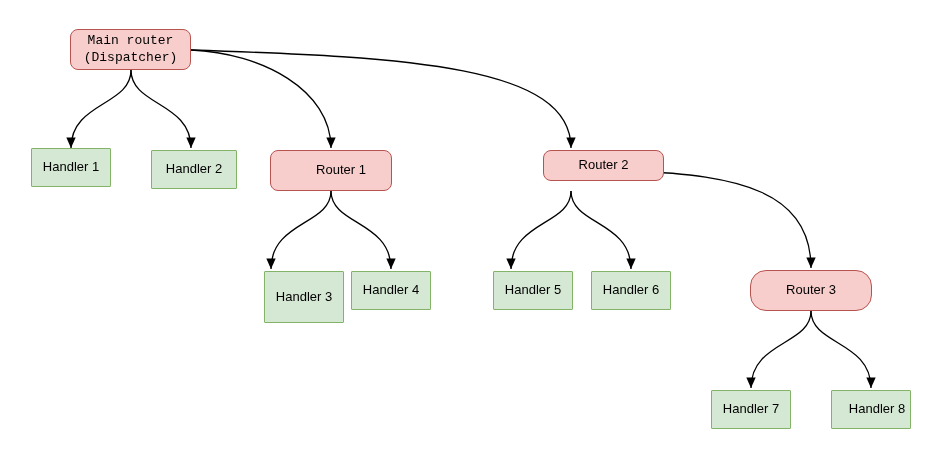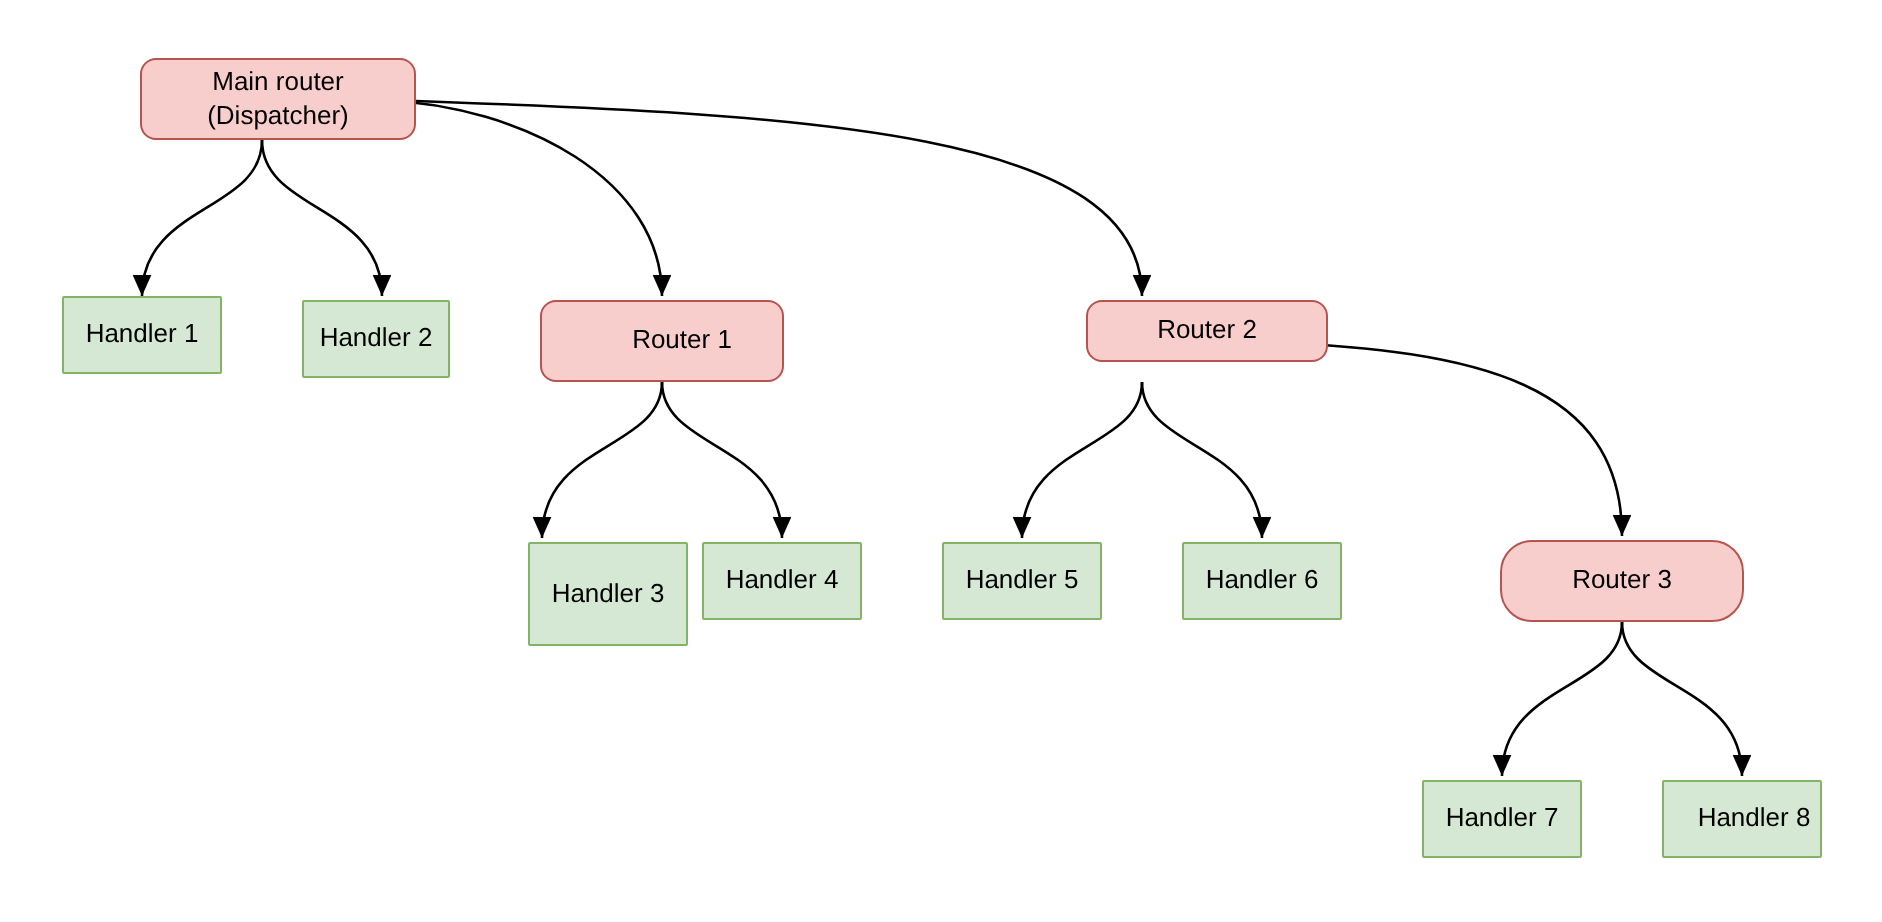"Main router" #node-main { font-family: none -> Liberation Mono, monospace; width: 138px -> 121px }
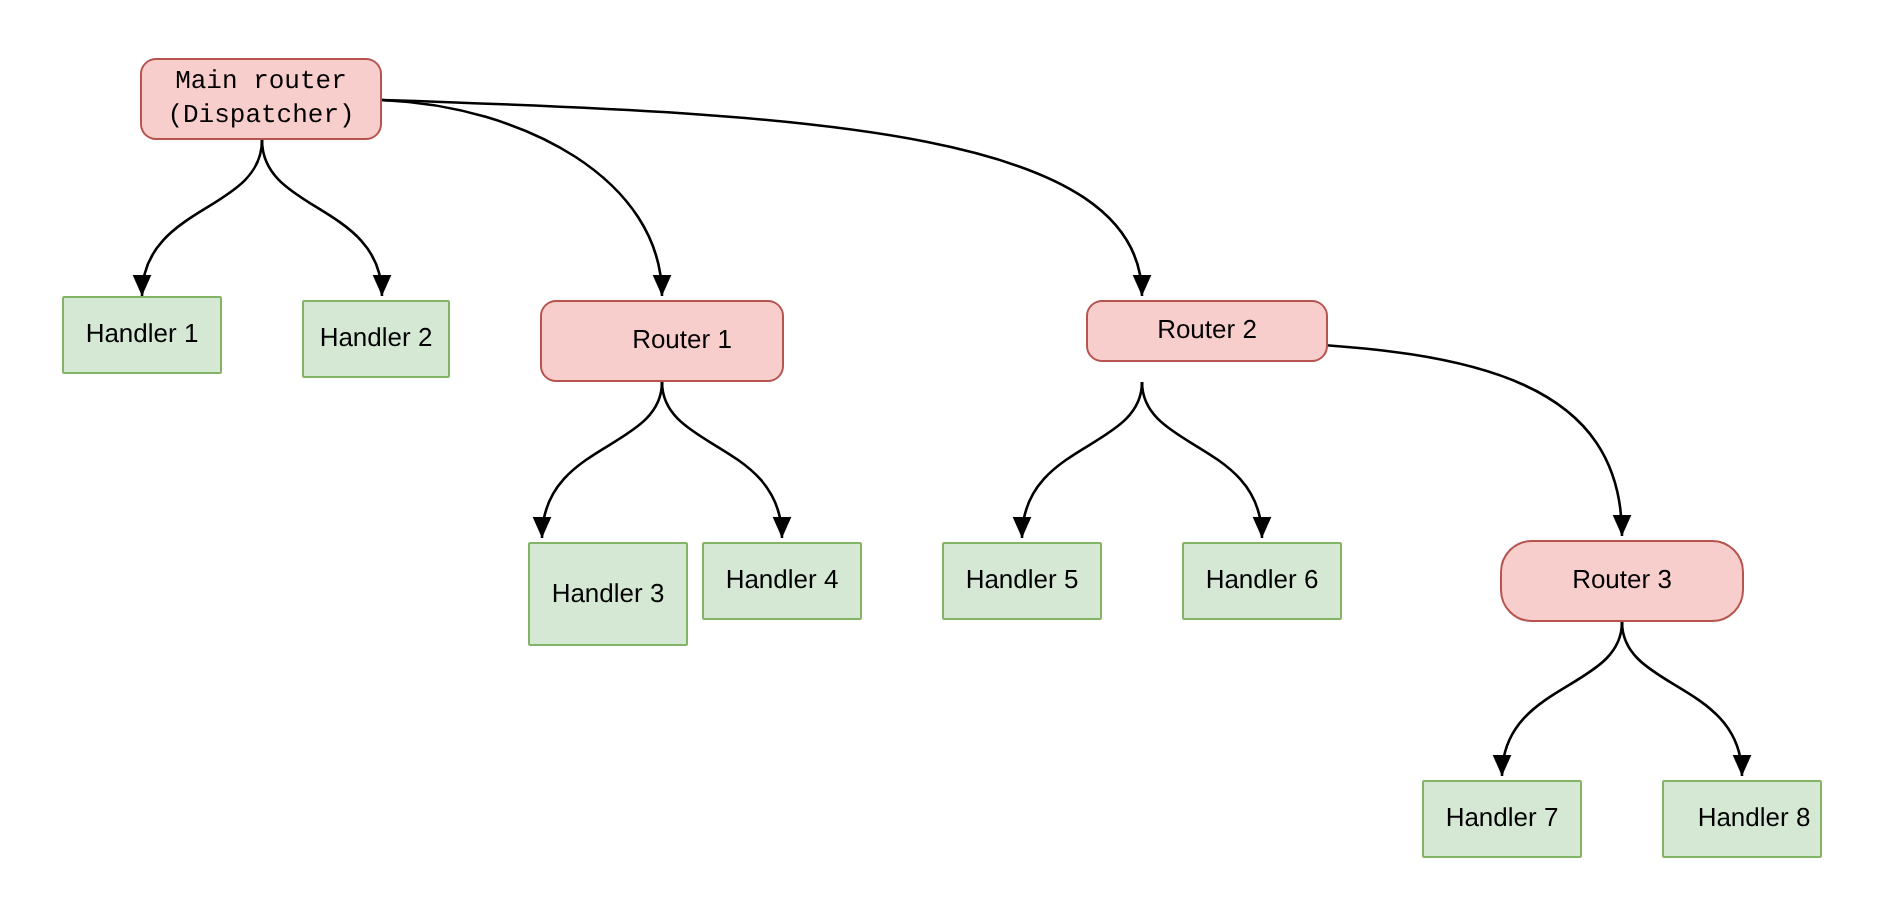"Handler 2" #node-handler-2 { width: 74px -> 86px }
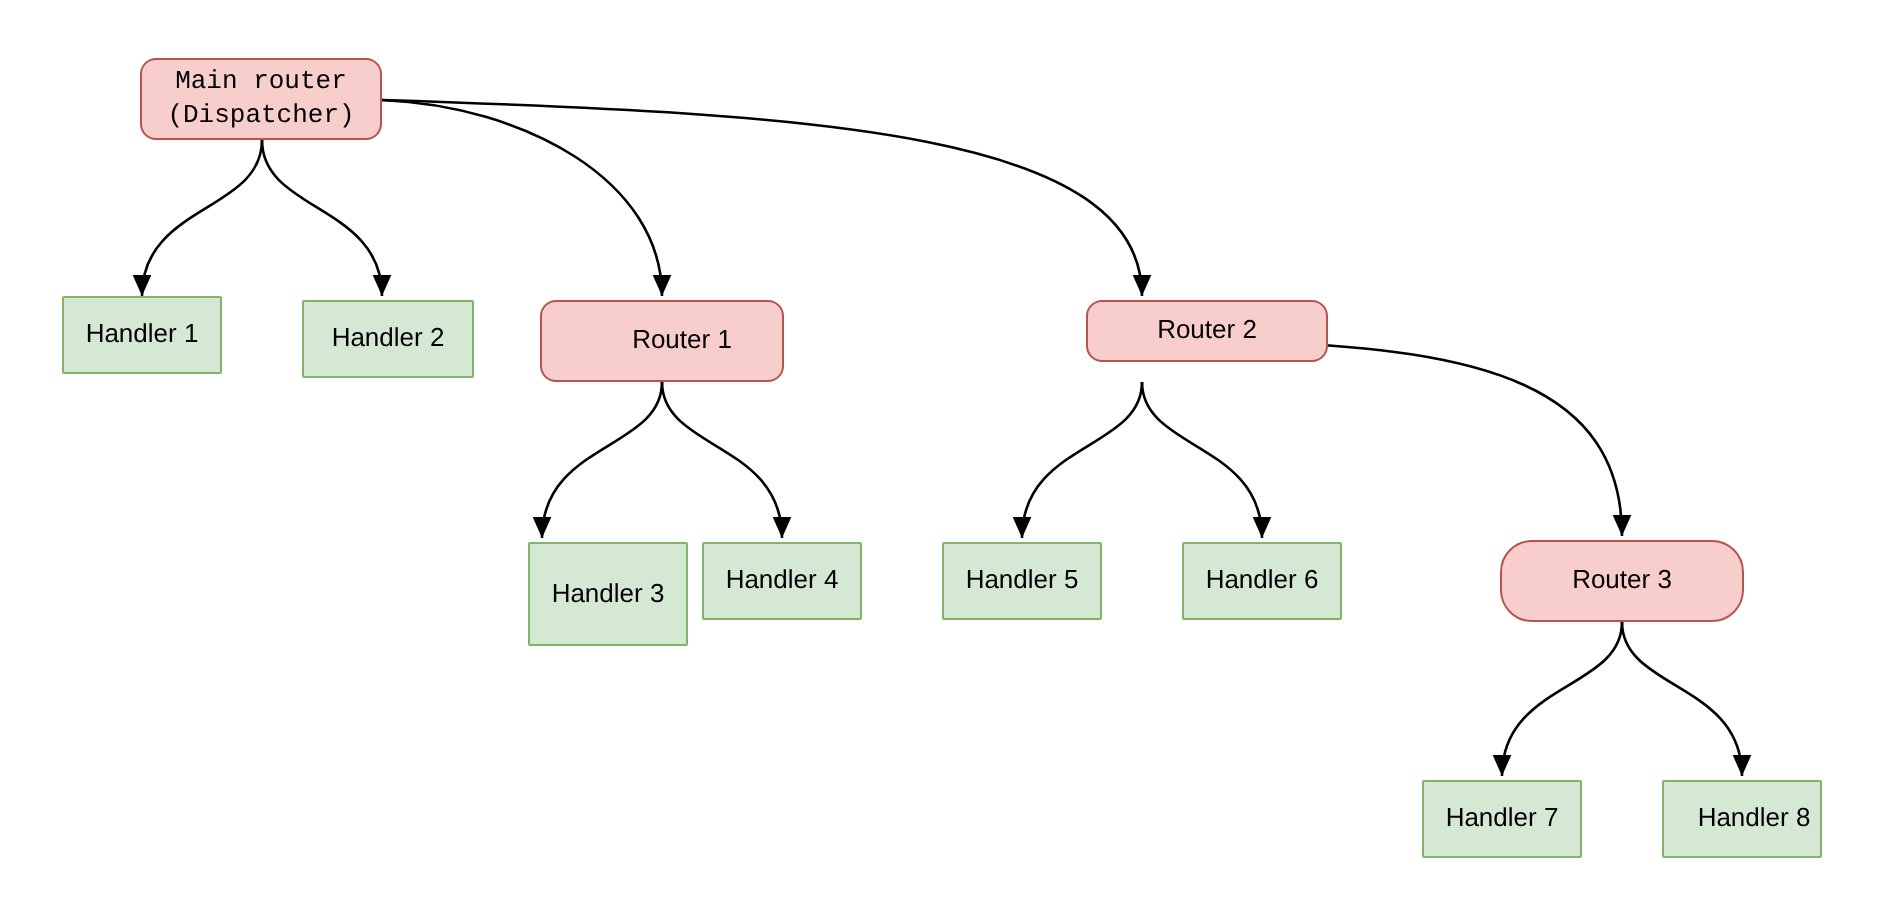"Handler 5" #node-handler-5 { left: 471px -> 493px }
